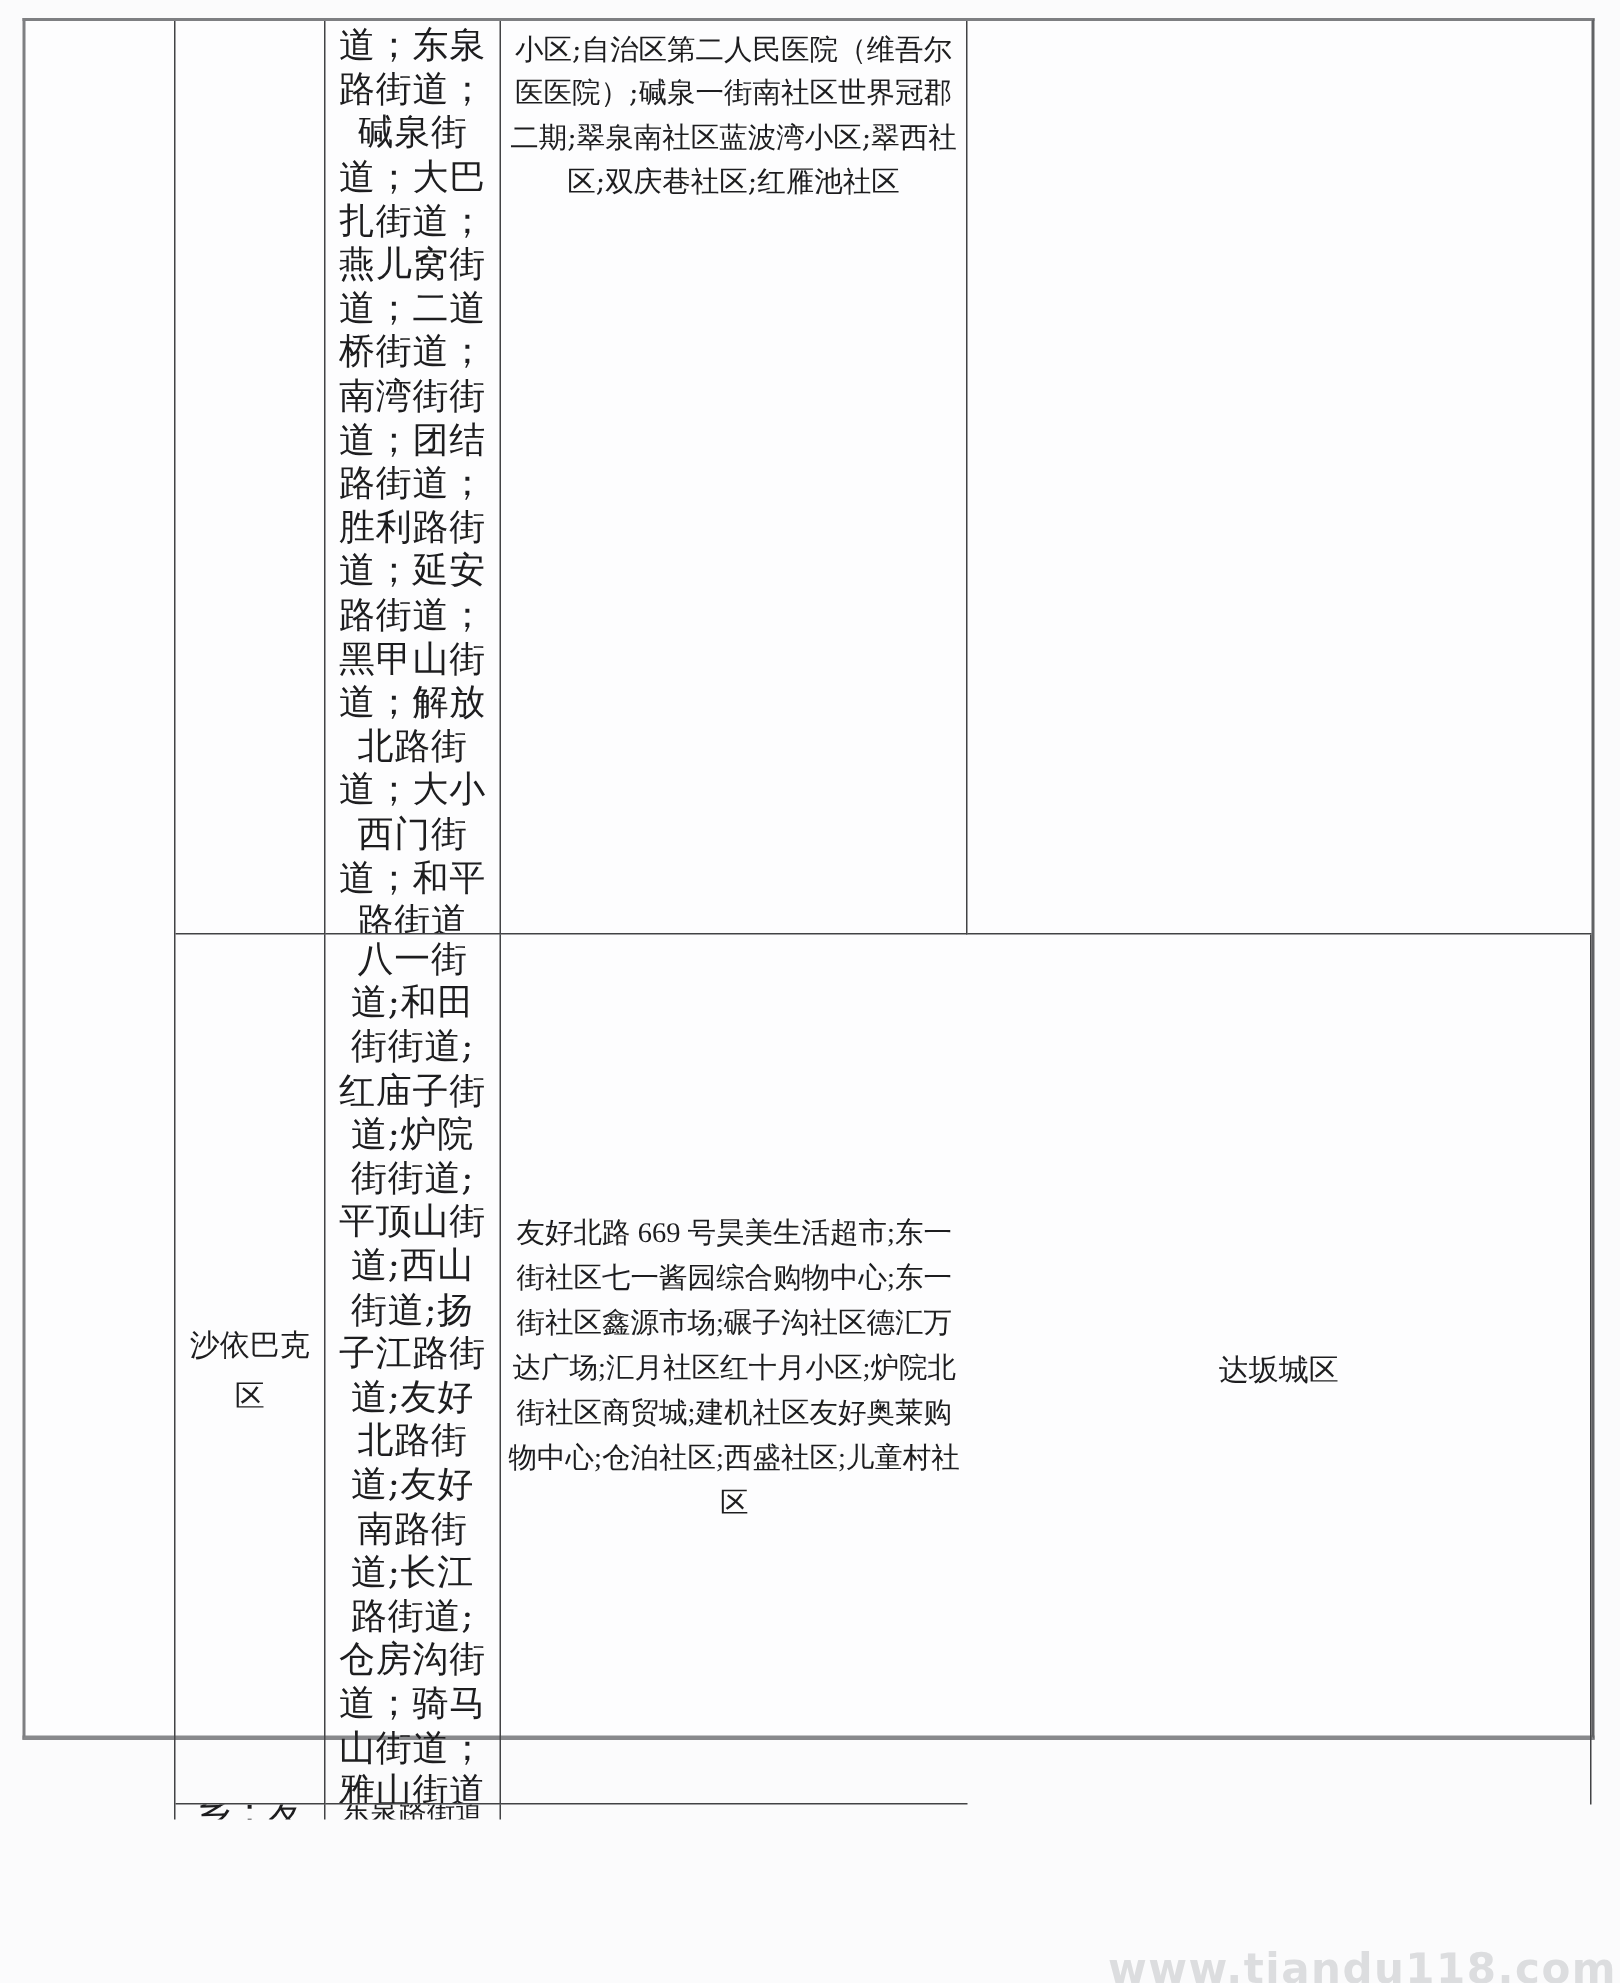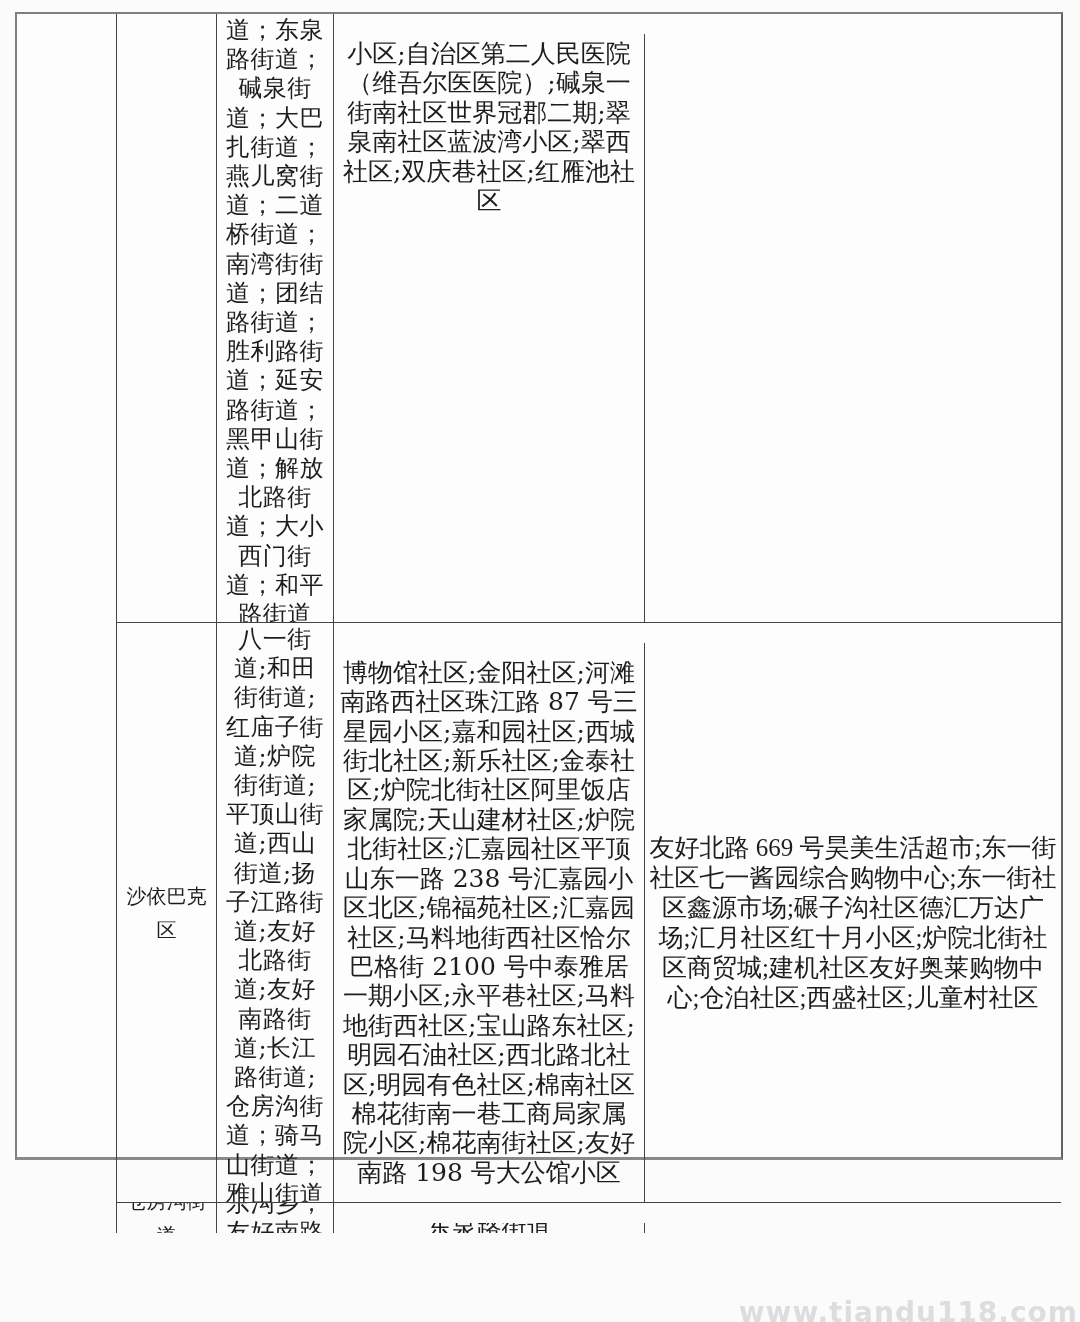"小区;自治区第二人民医院（维吾尔医医院）;碱泉一街南社区世界冠郡二期;翠泉南社区" .communities { font-size: 25px -> 19px; margin-top: 20px -> none }
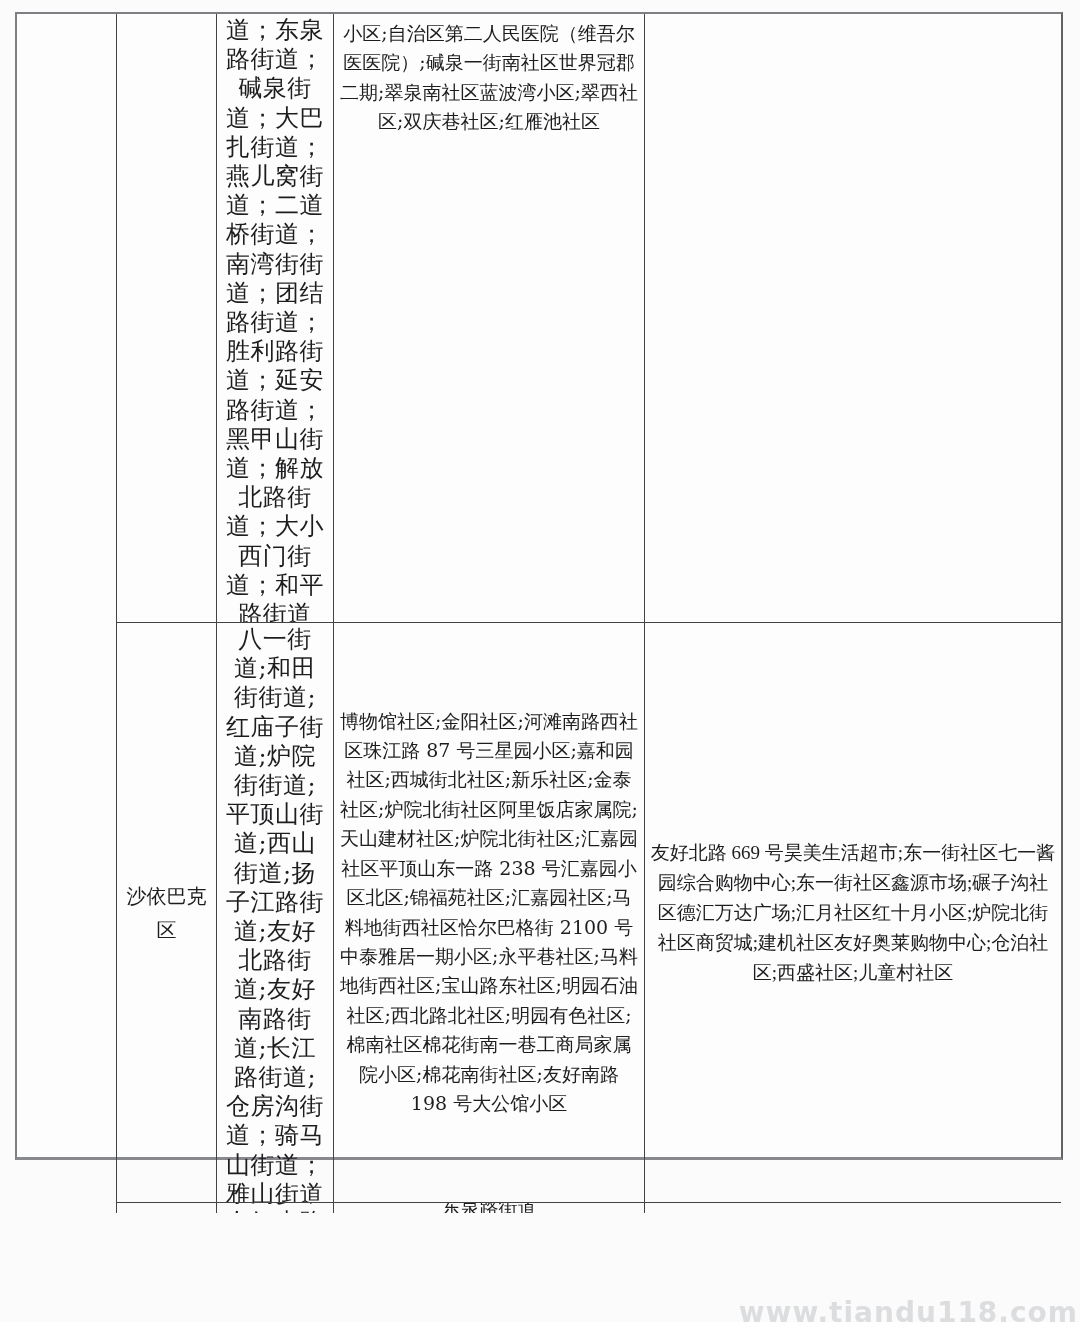"博物馆社区;金阳社区;河滩南路西社区珠江路 87" div.cell { html: <div>博物馆社区;金阳社区;河滩南路西社区珠江路 87 号三星园小区;嘉和园社区;西城街北社区;新乐社区;金泰社区;炉院北街社区阿里饭店家属院;天山建材社区;炉院北街社区;汇嘉园社区平顶山东一路 238 号汇嘉园小区北区;锦福苑社区;汇嘉园社区;马料地街西社区恰尔巴格街 2100 号中泰雅居一期小区;永平巷社区;马料地街西社区;宝山路东社区;明园石油社区;西北路北社区;明园有色社区;棉南社区棉花街南一巷工商局家属院小区;棉花南街社区;友好南路 198 号大公馆小区</div> -> none }
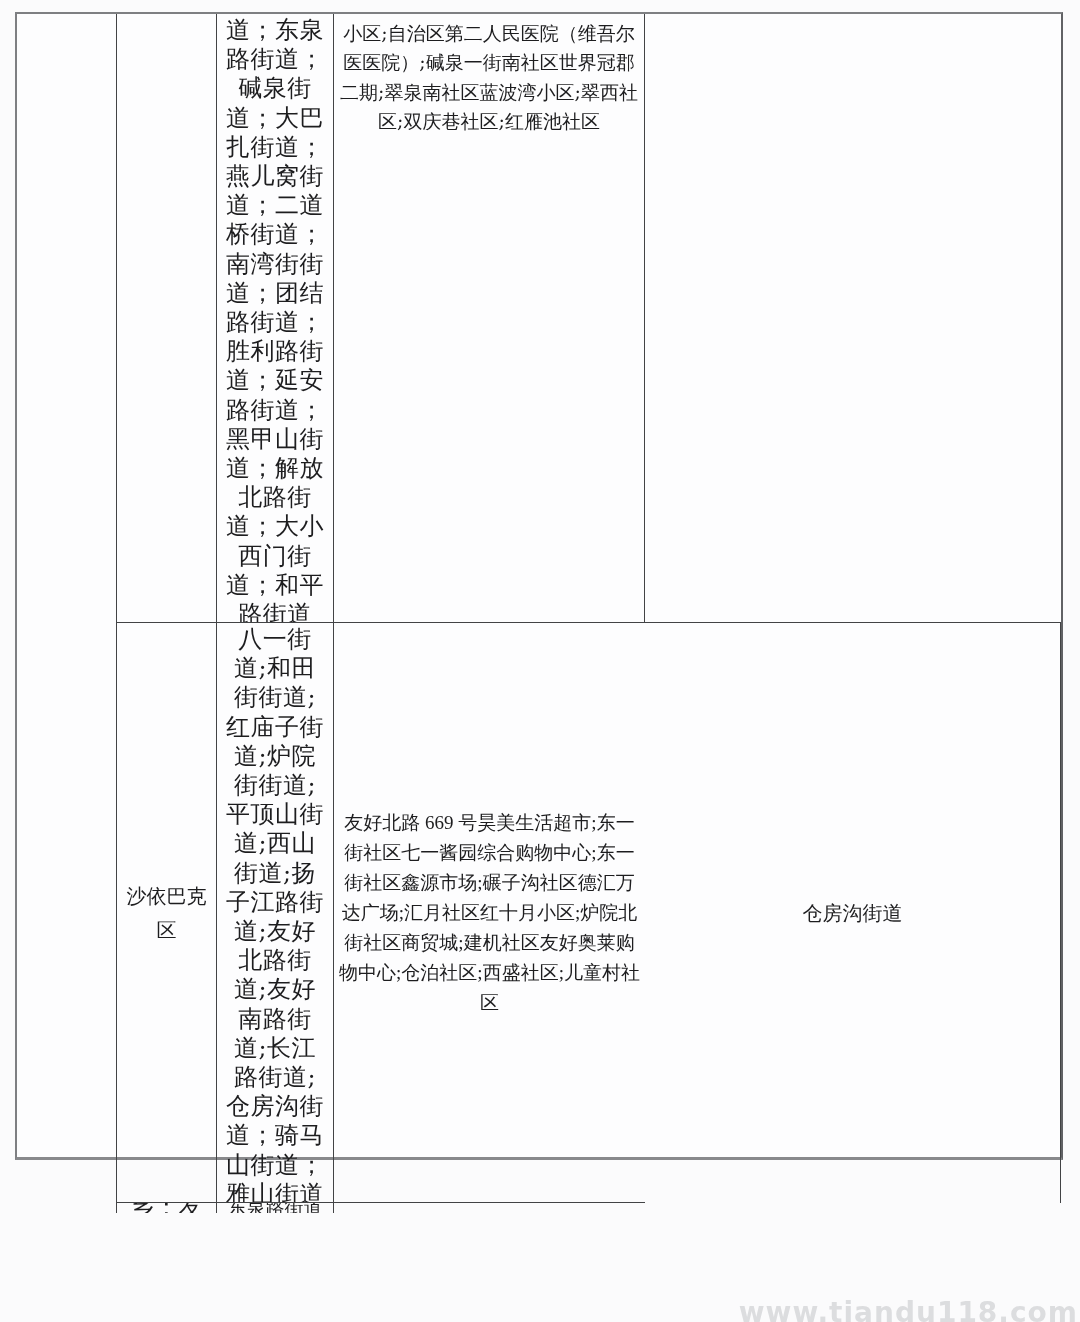"仓房沟街道" div.cell { text: 仓房沟街道 -> 达坂城区 }
